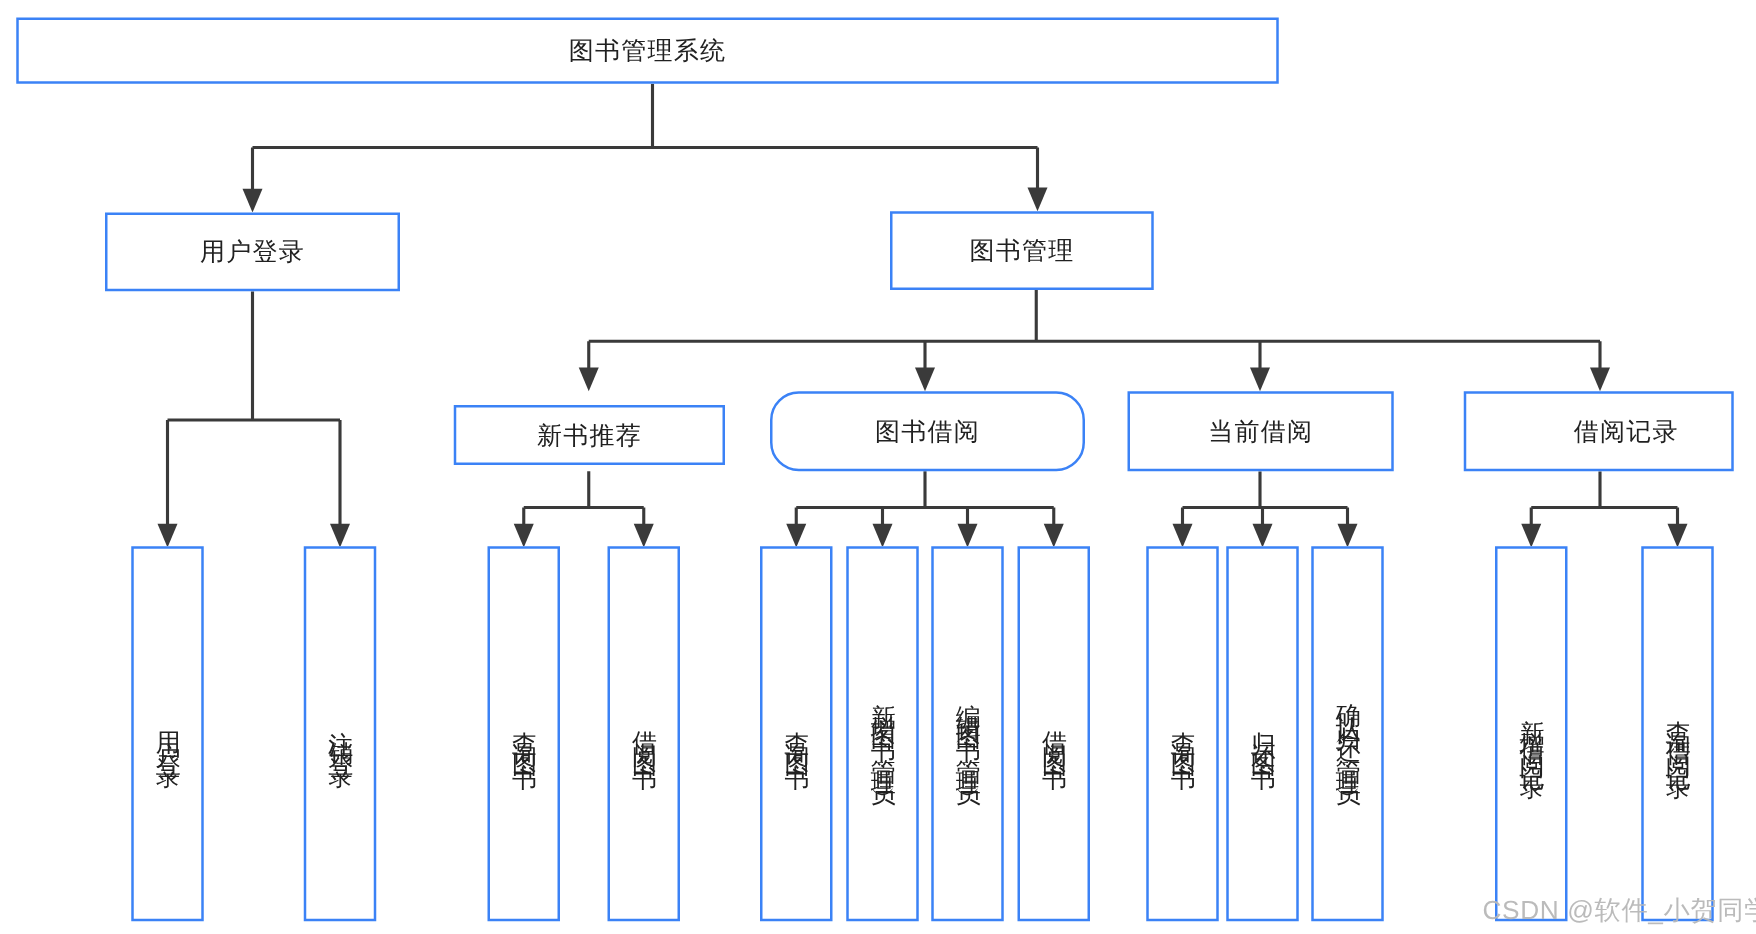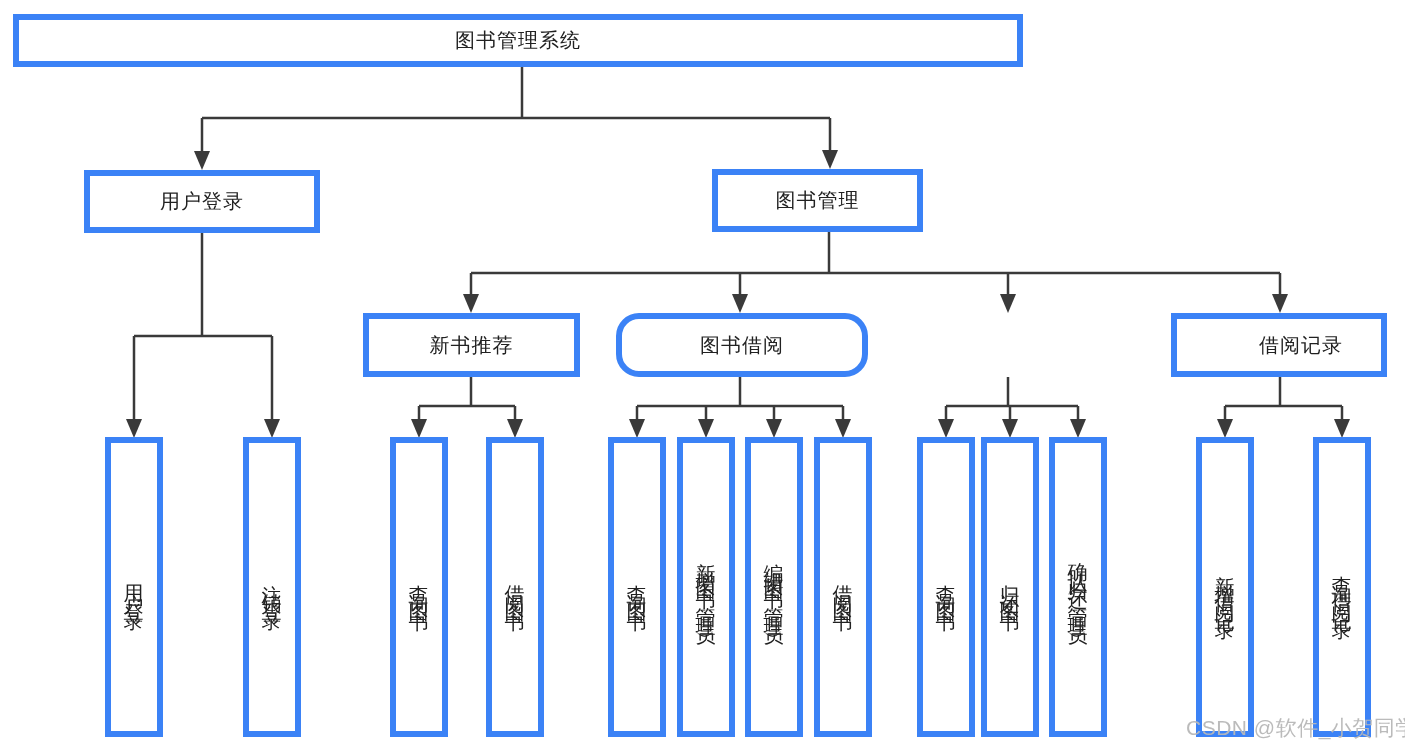"图书管理系统" .hbox, .vbox { border: 6px solid #3b82f6 -> 2px solid #3b82f6 }
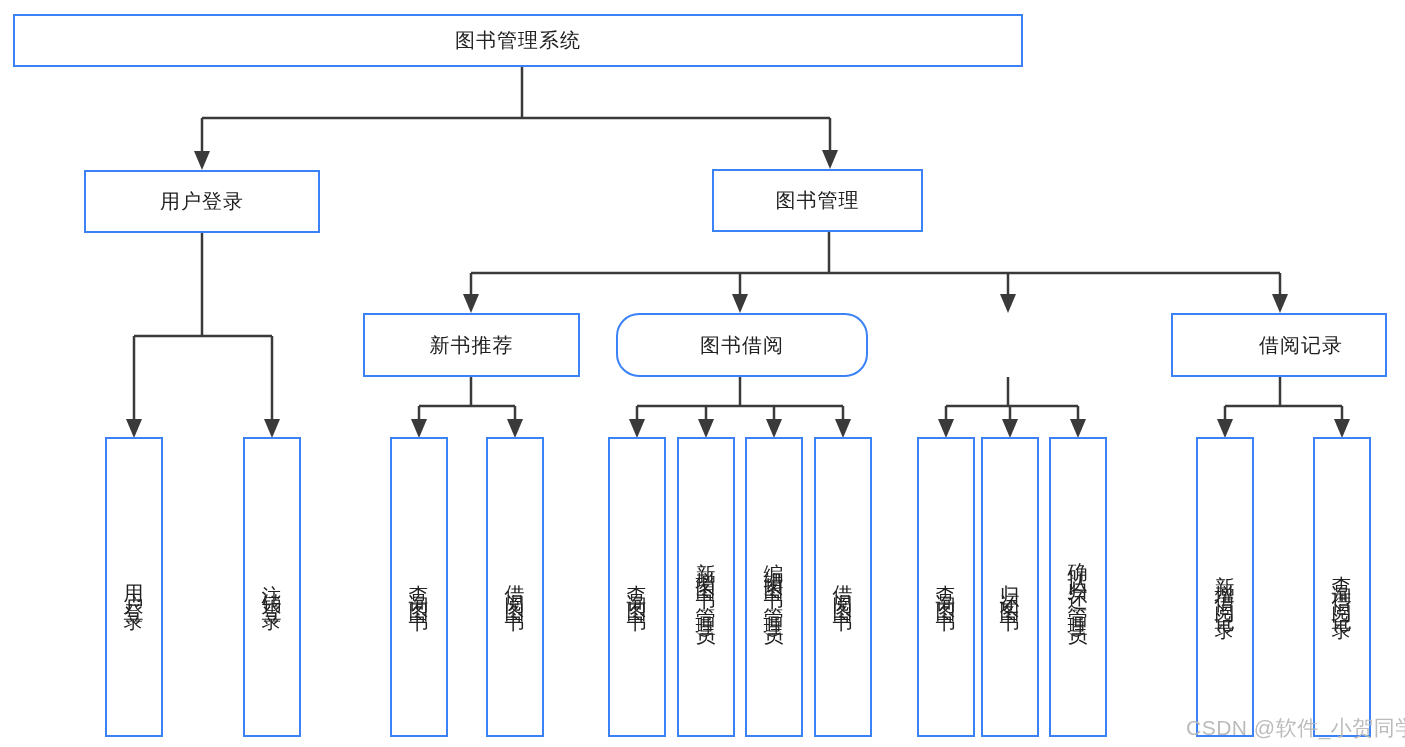"新书推荐" #node-new-book-rec { height: 64px -> 48px; top: 313px -> 324px }
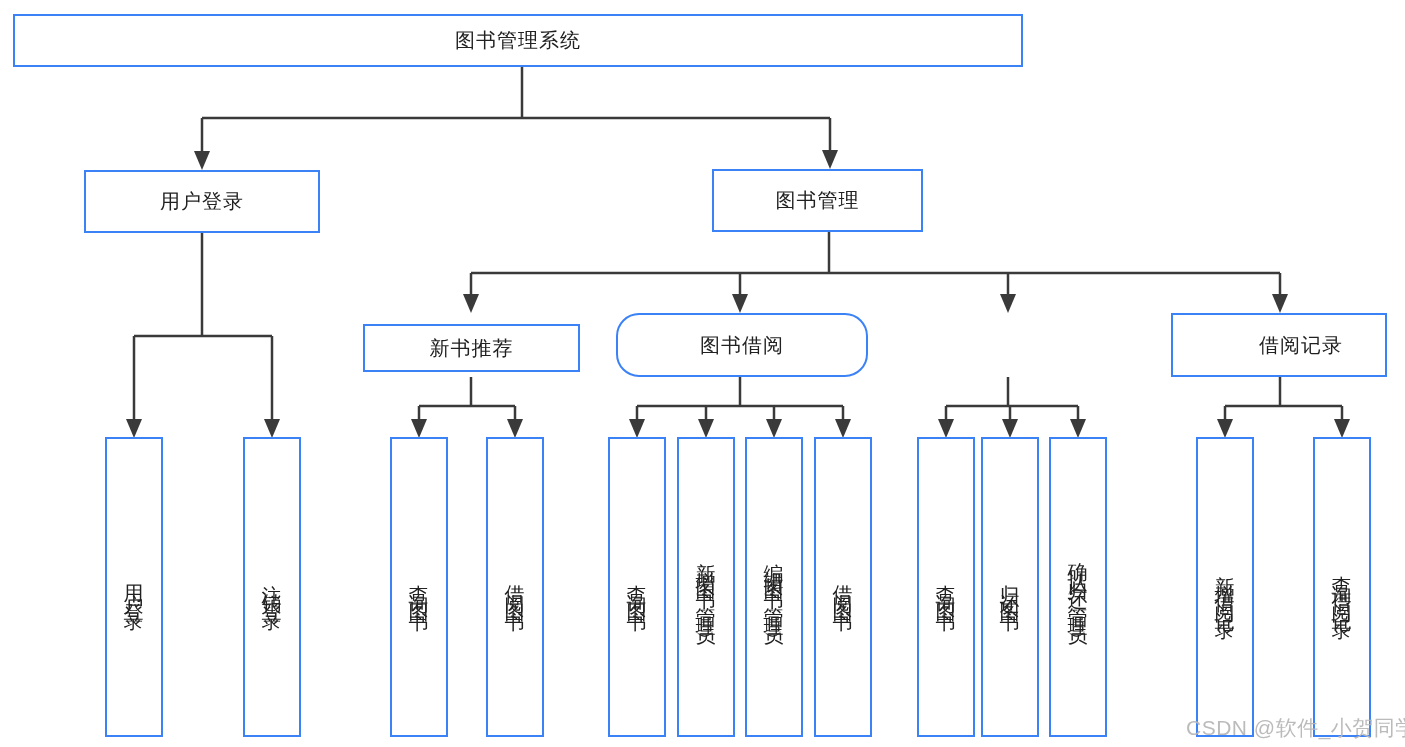"当前借阅" div.hbox { html: none -> <div> <span>当前借阅</span> </div> }
